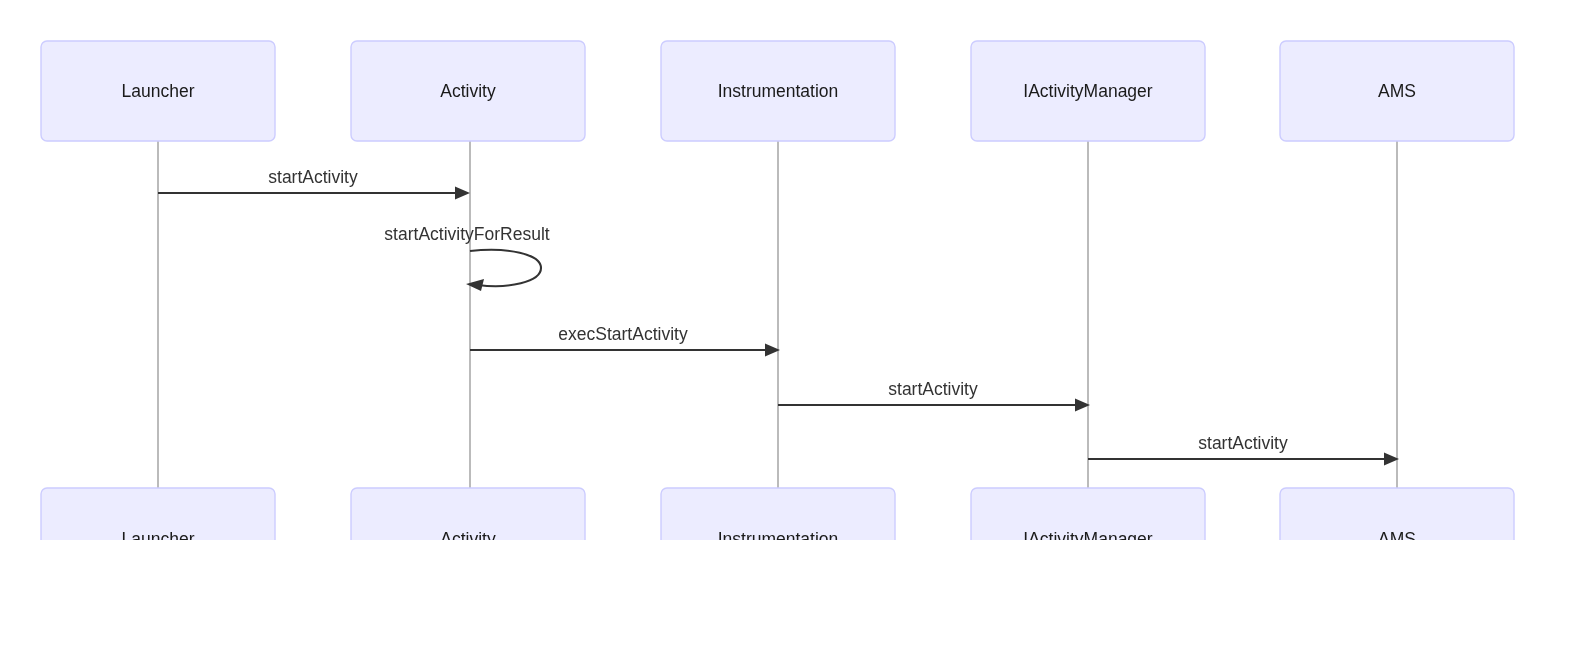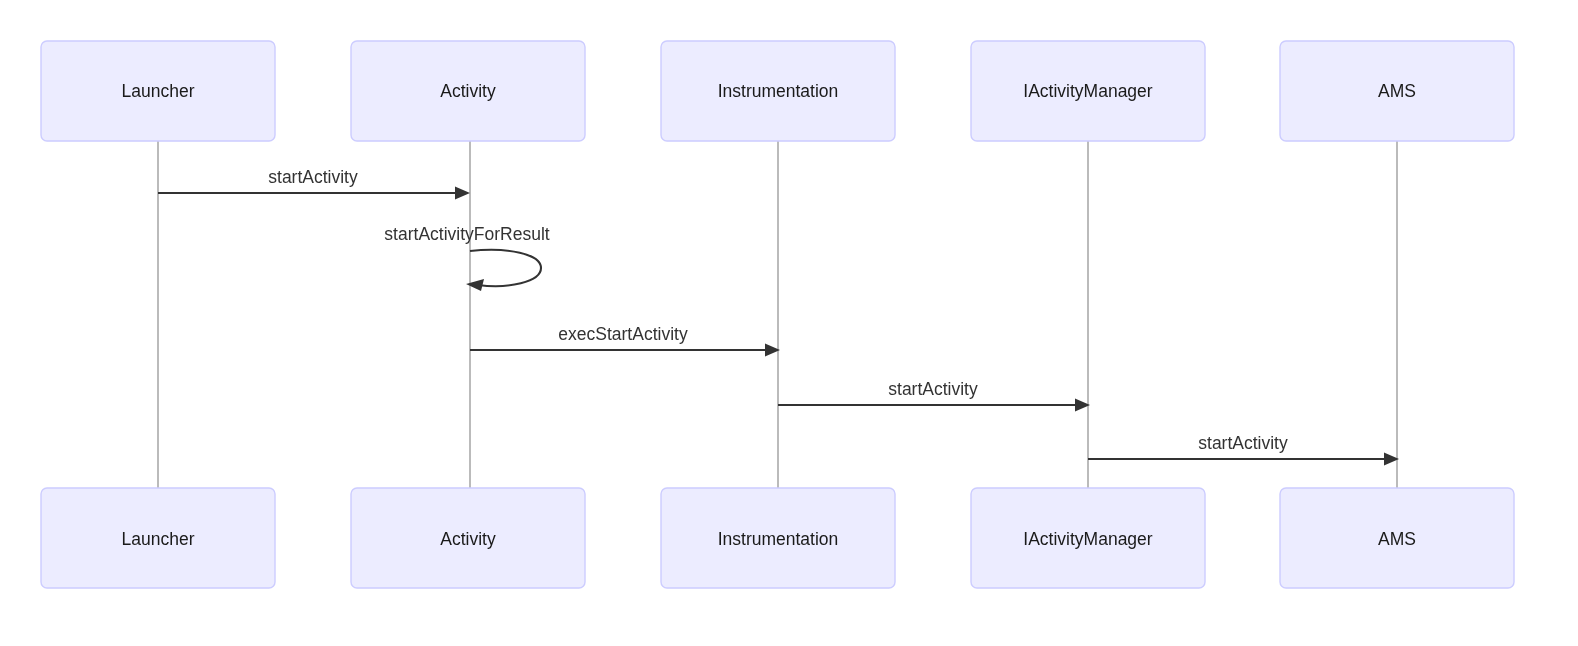"Launcher" #diagram-root { height: 646px -> 540px }
